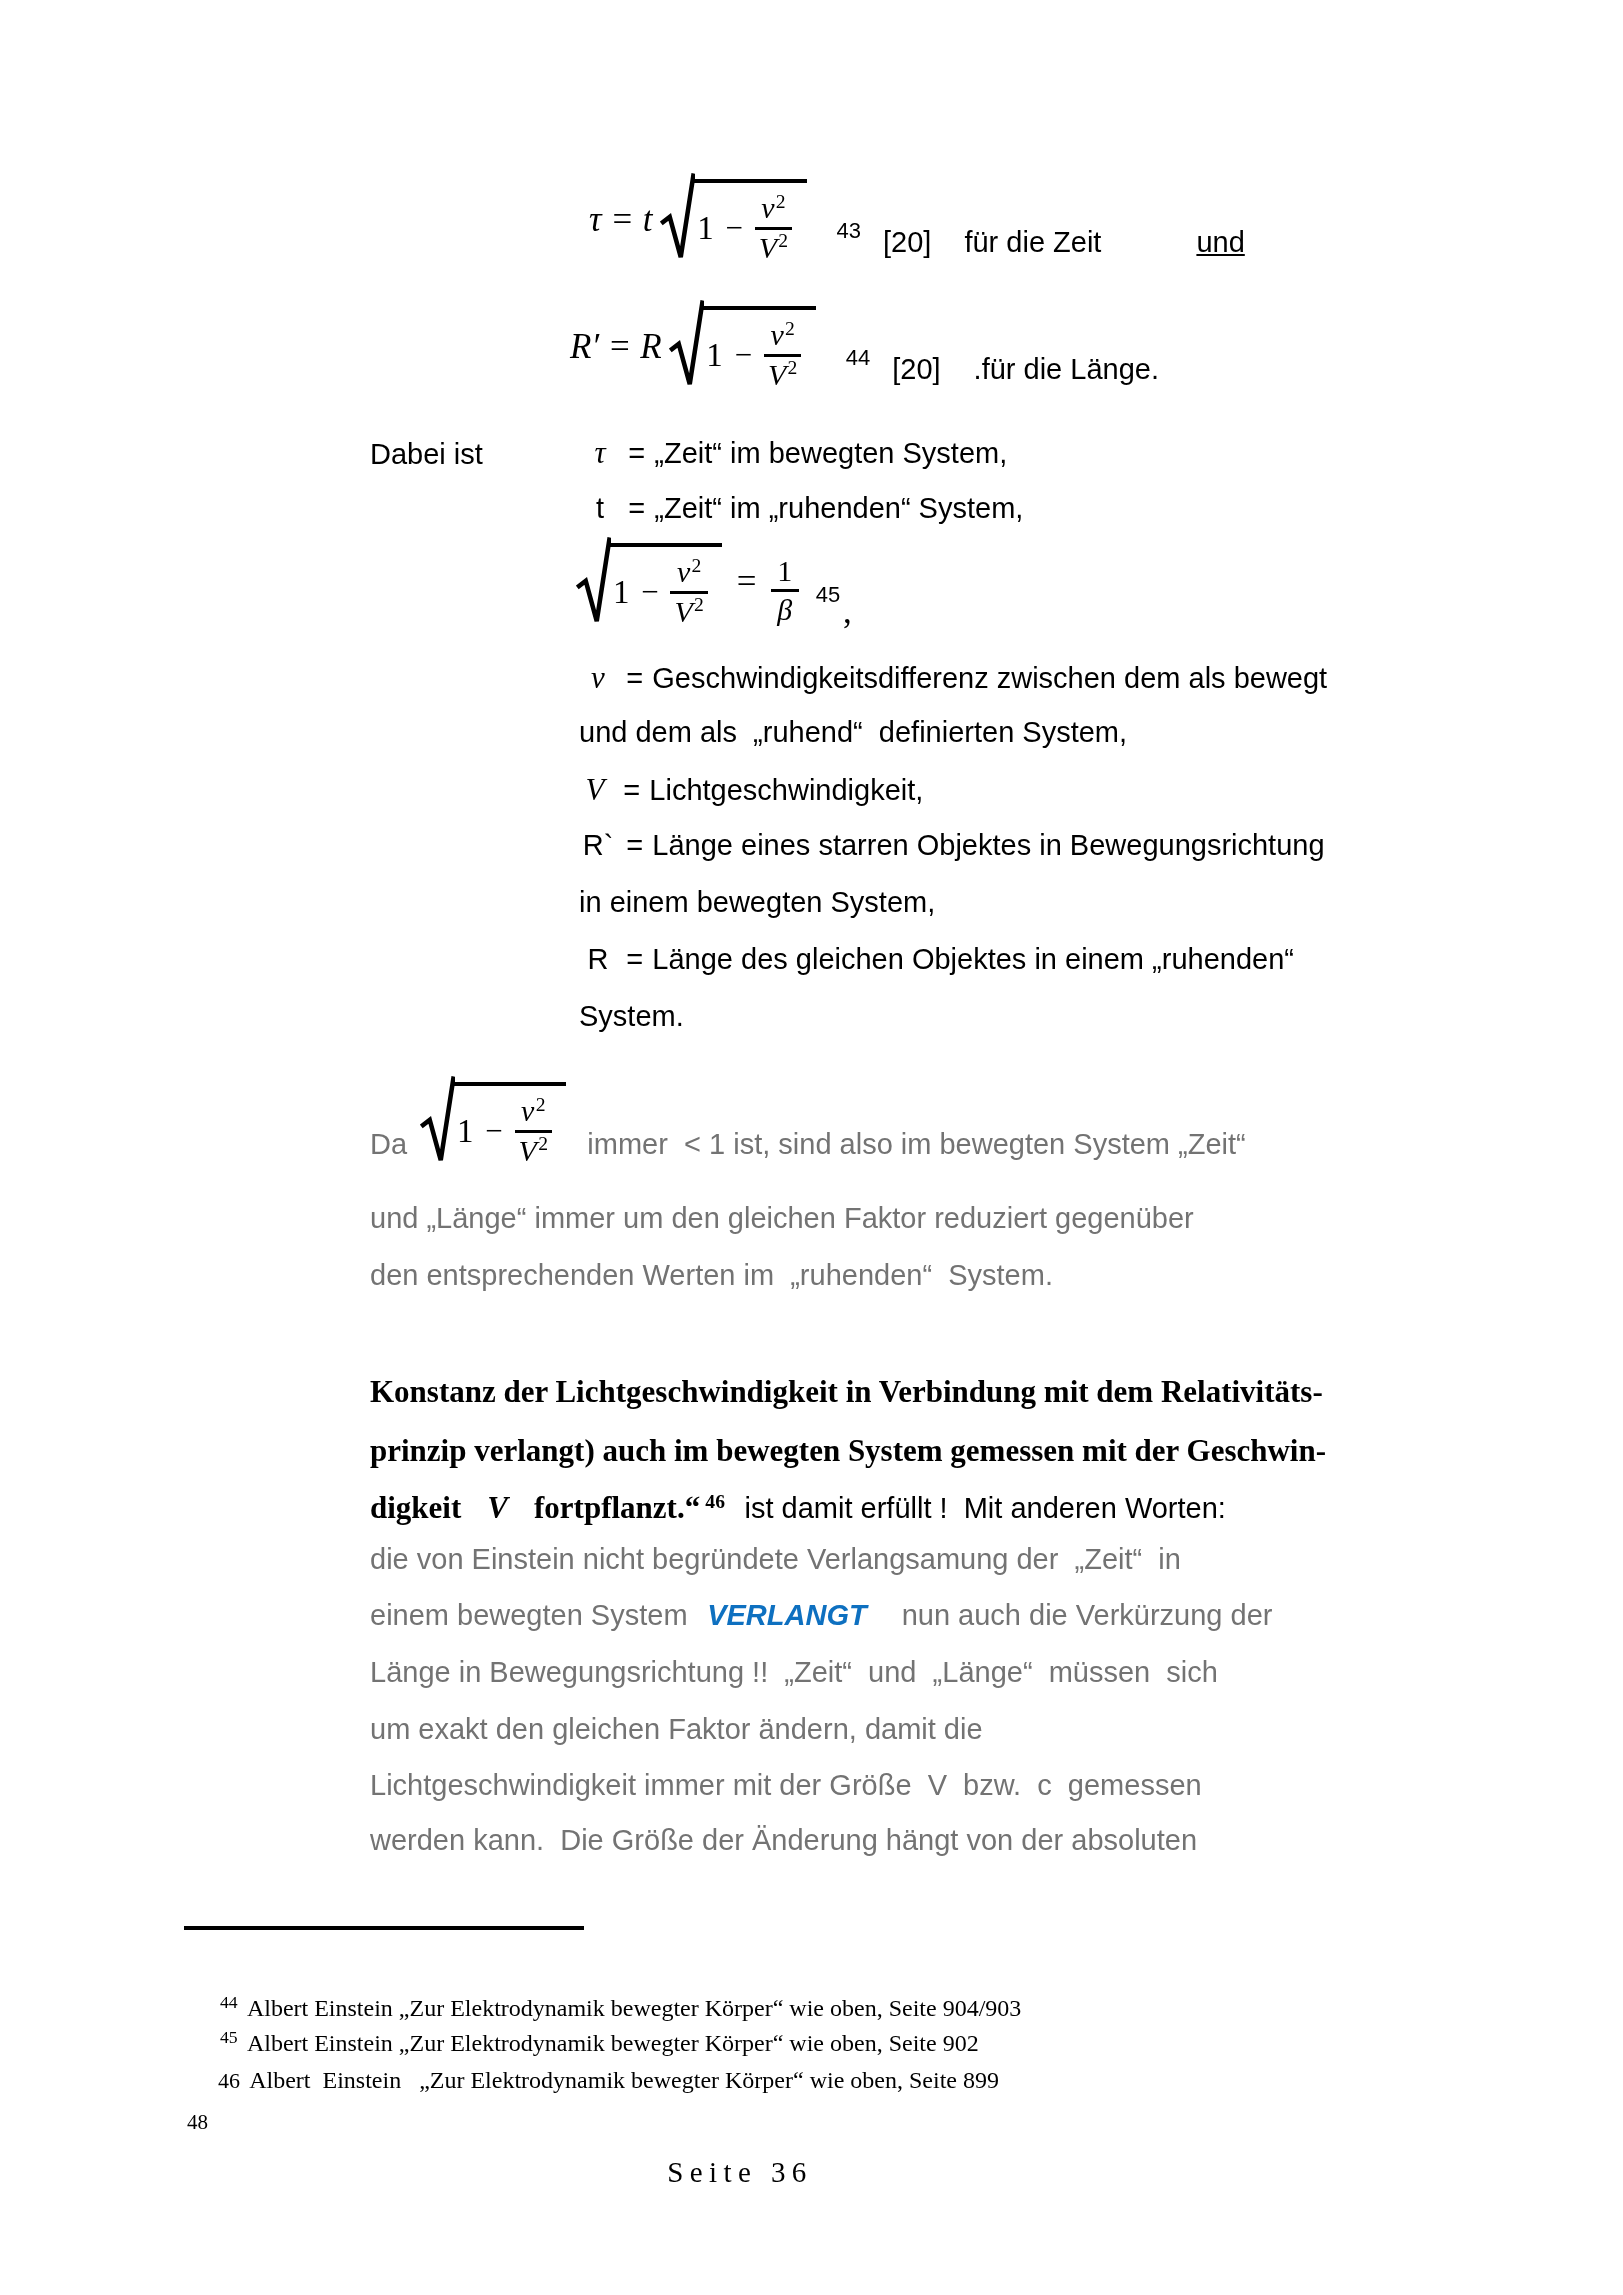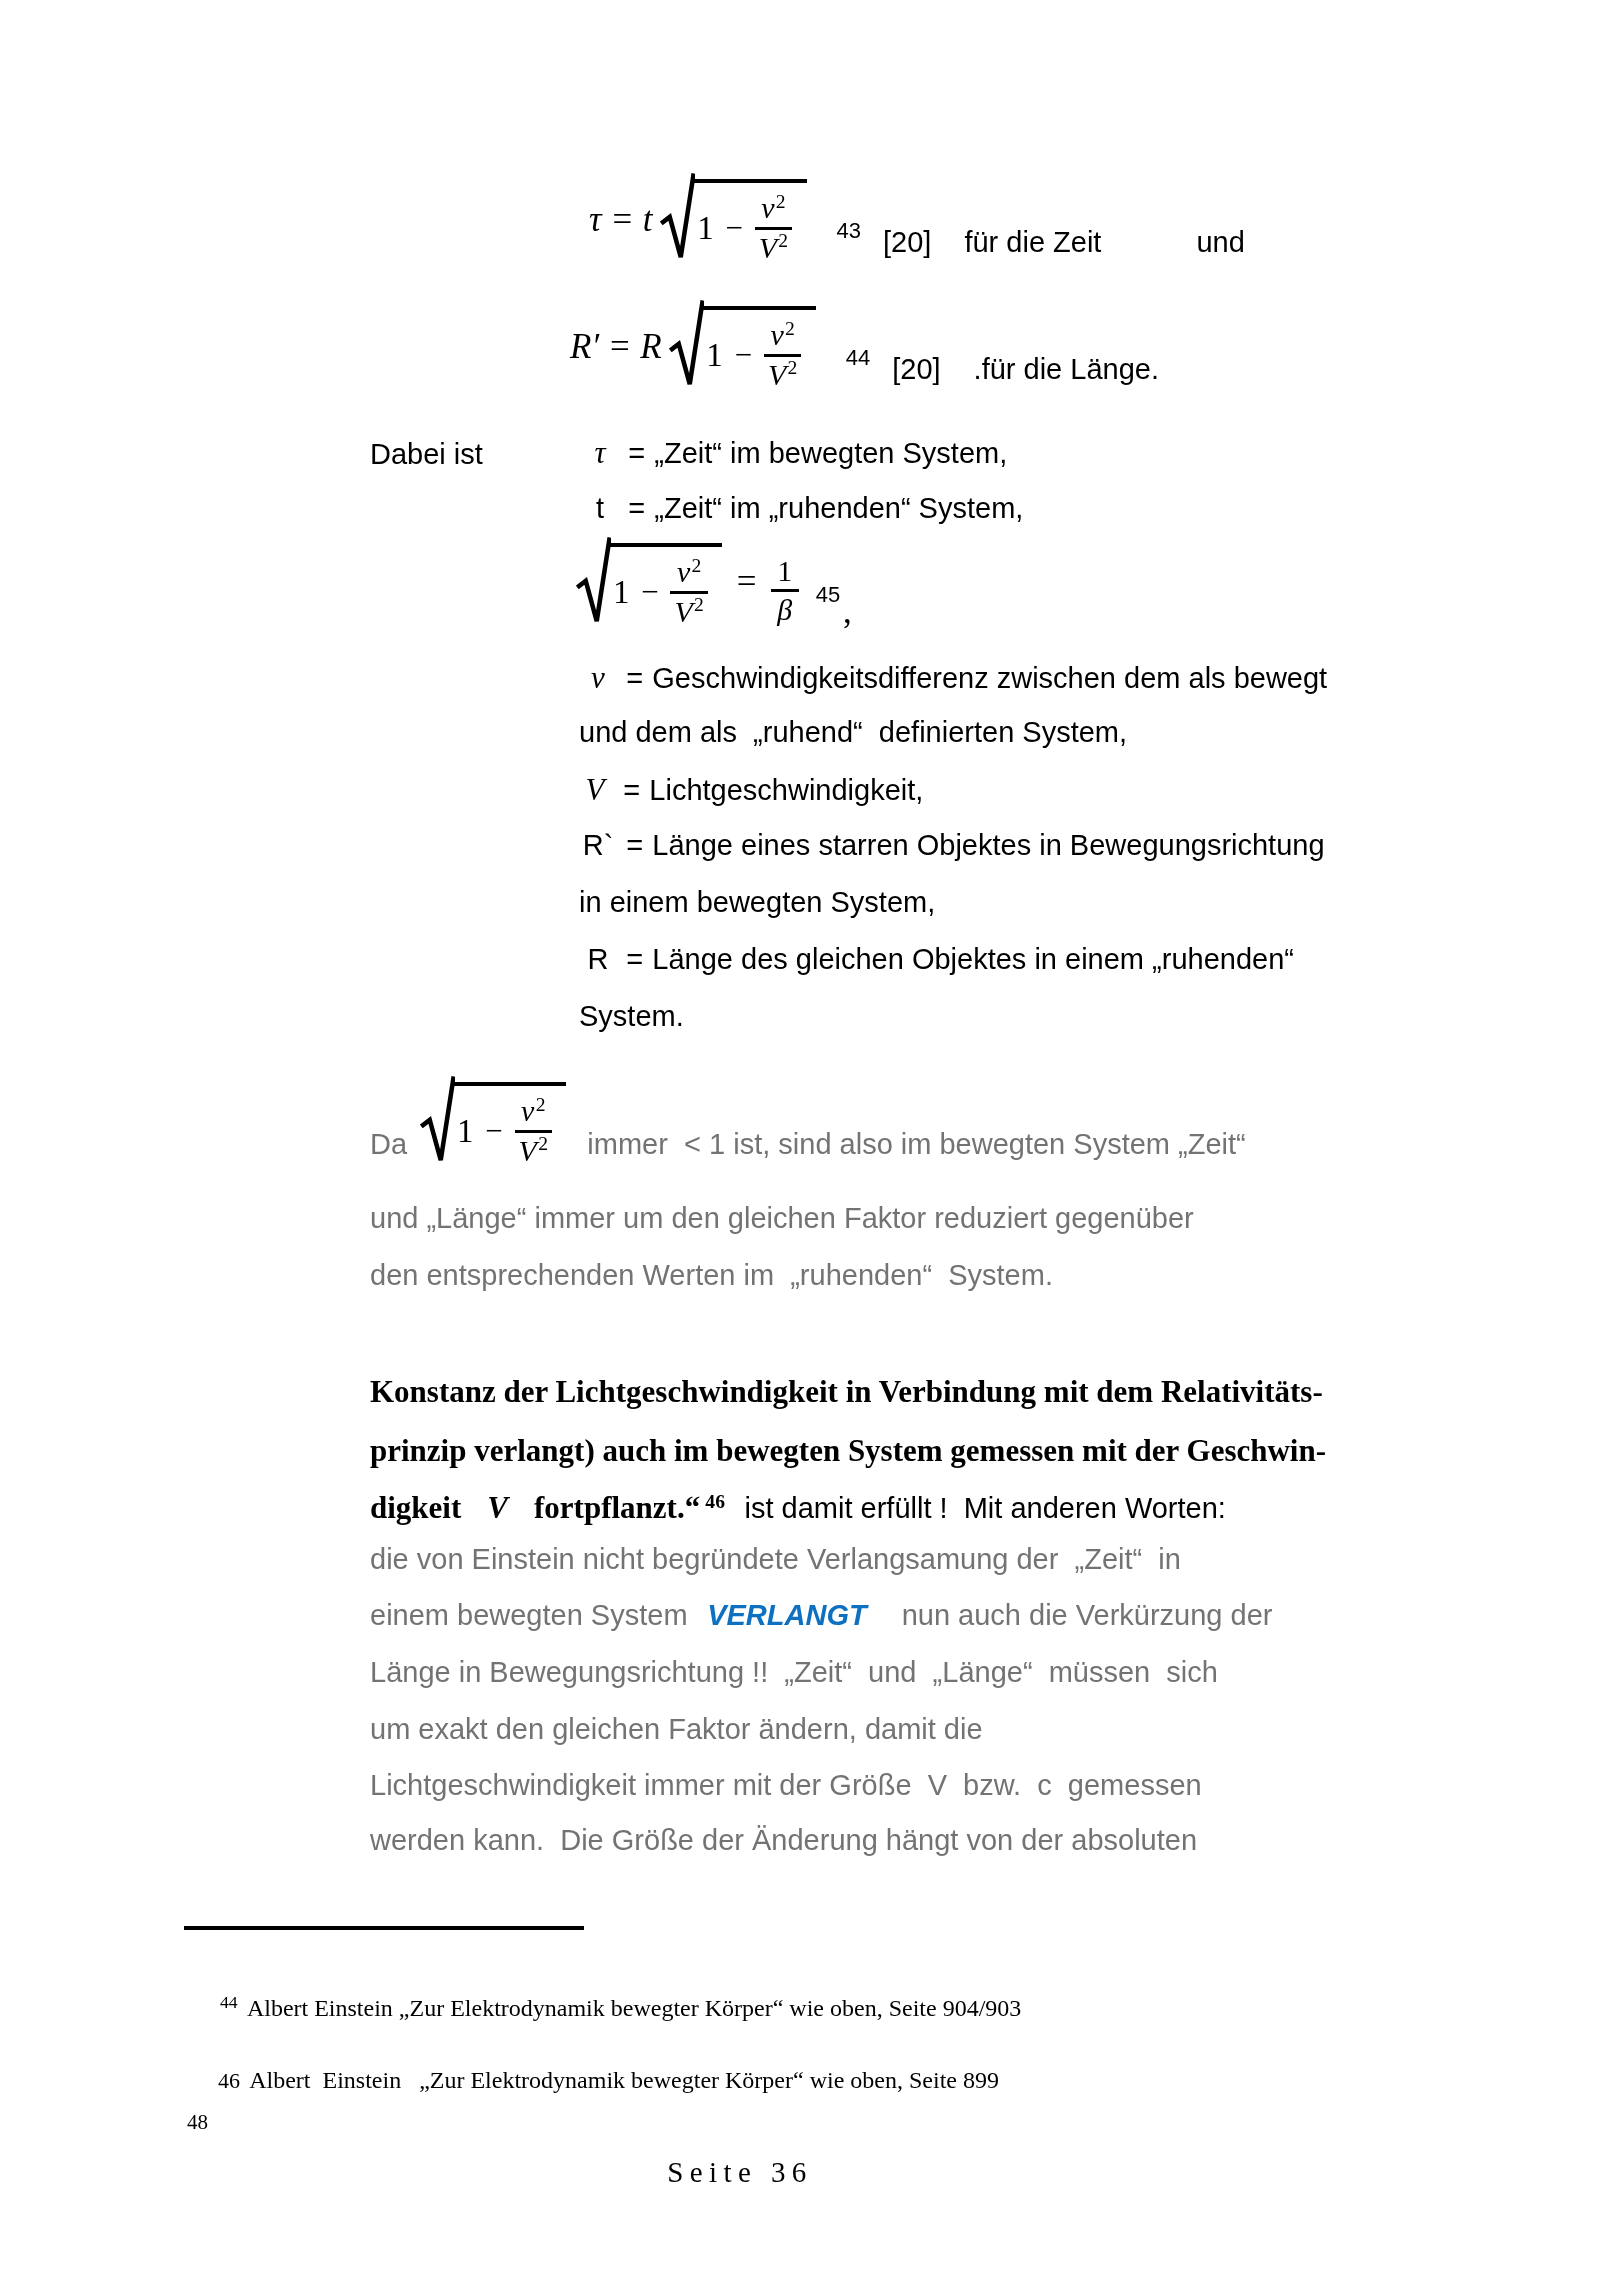"und" .fconj { text-decoration: none -> underline }
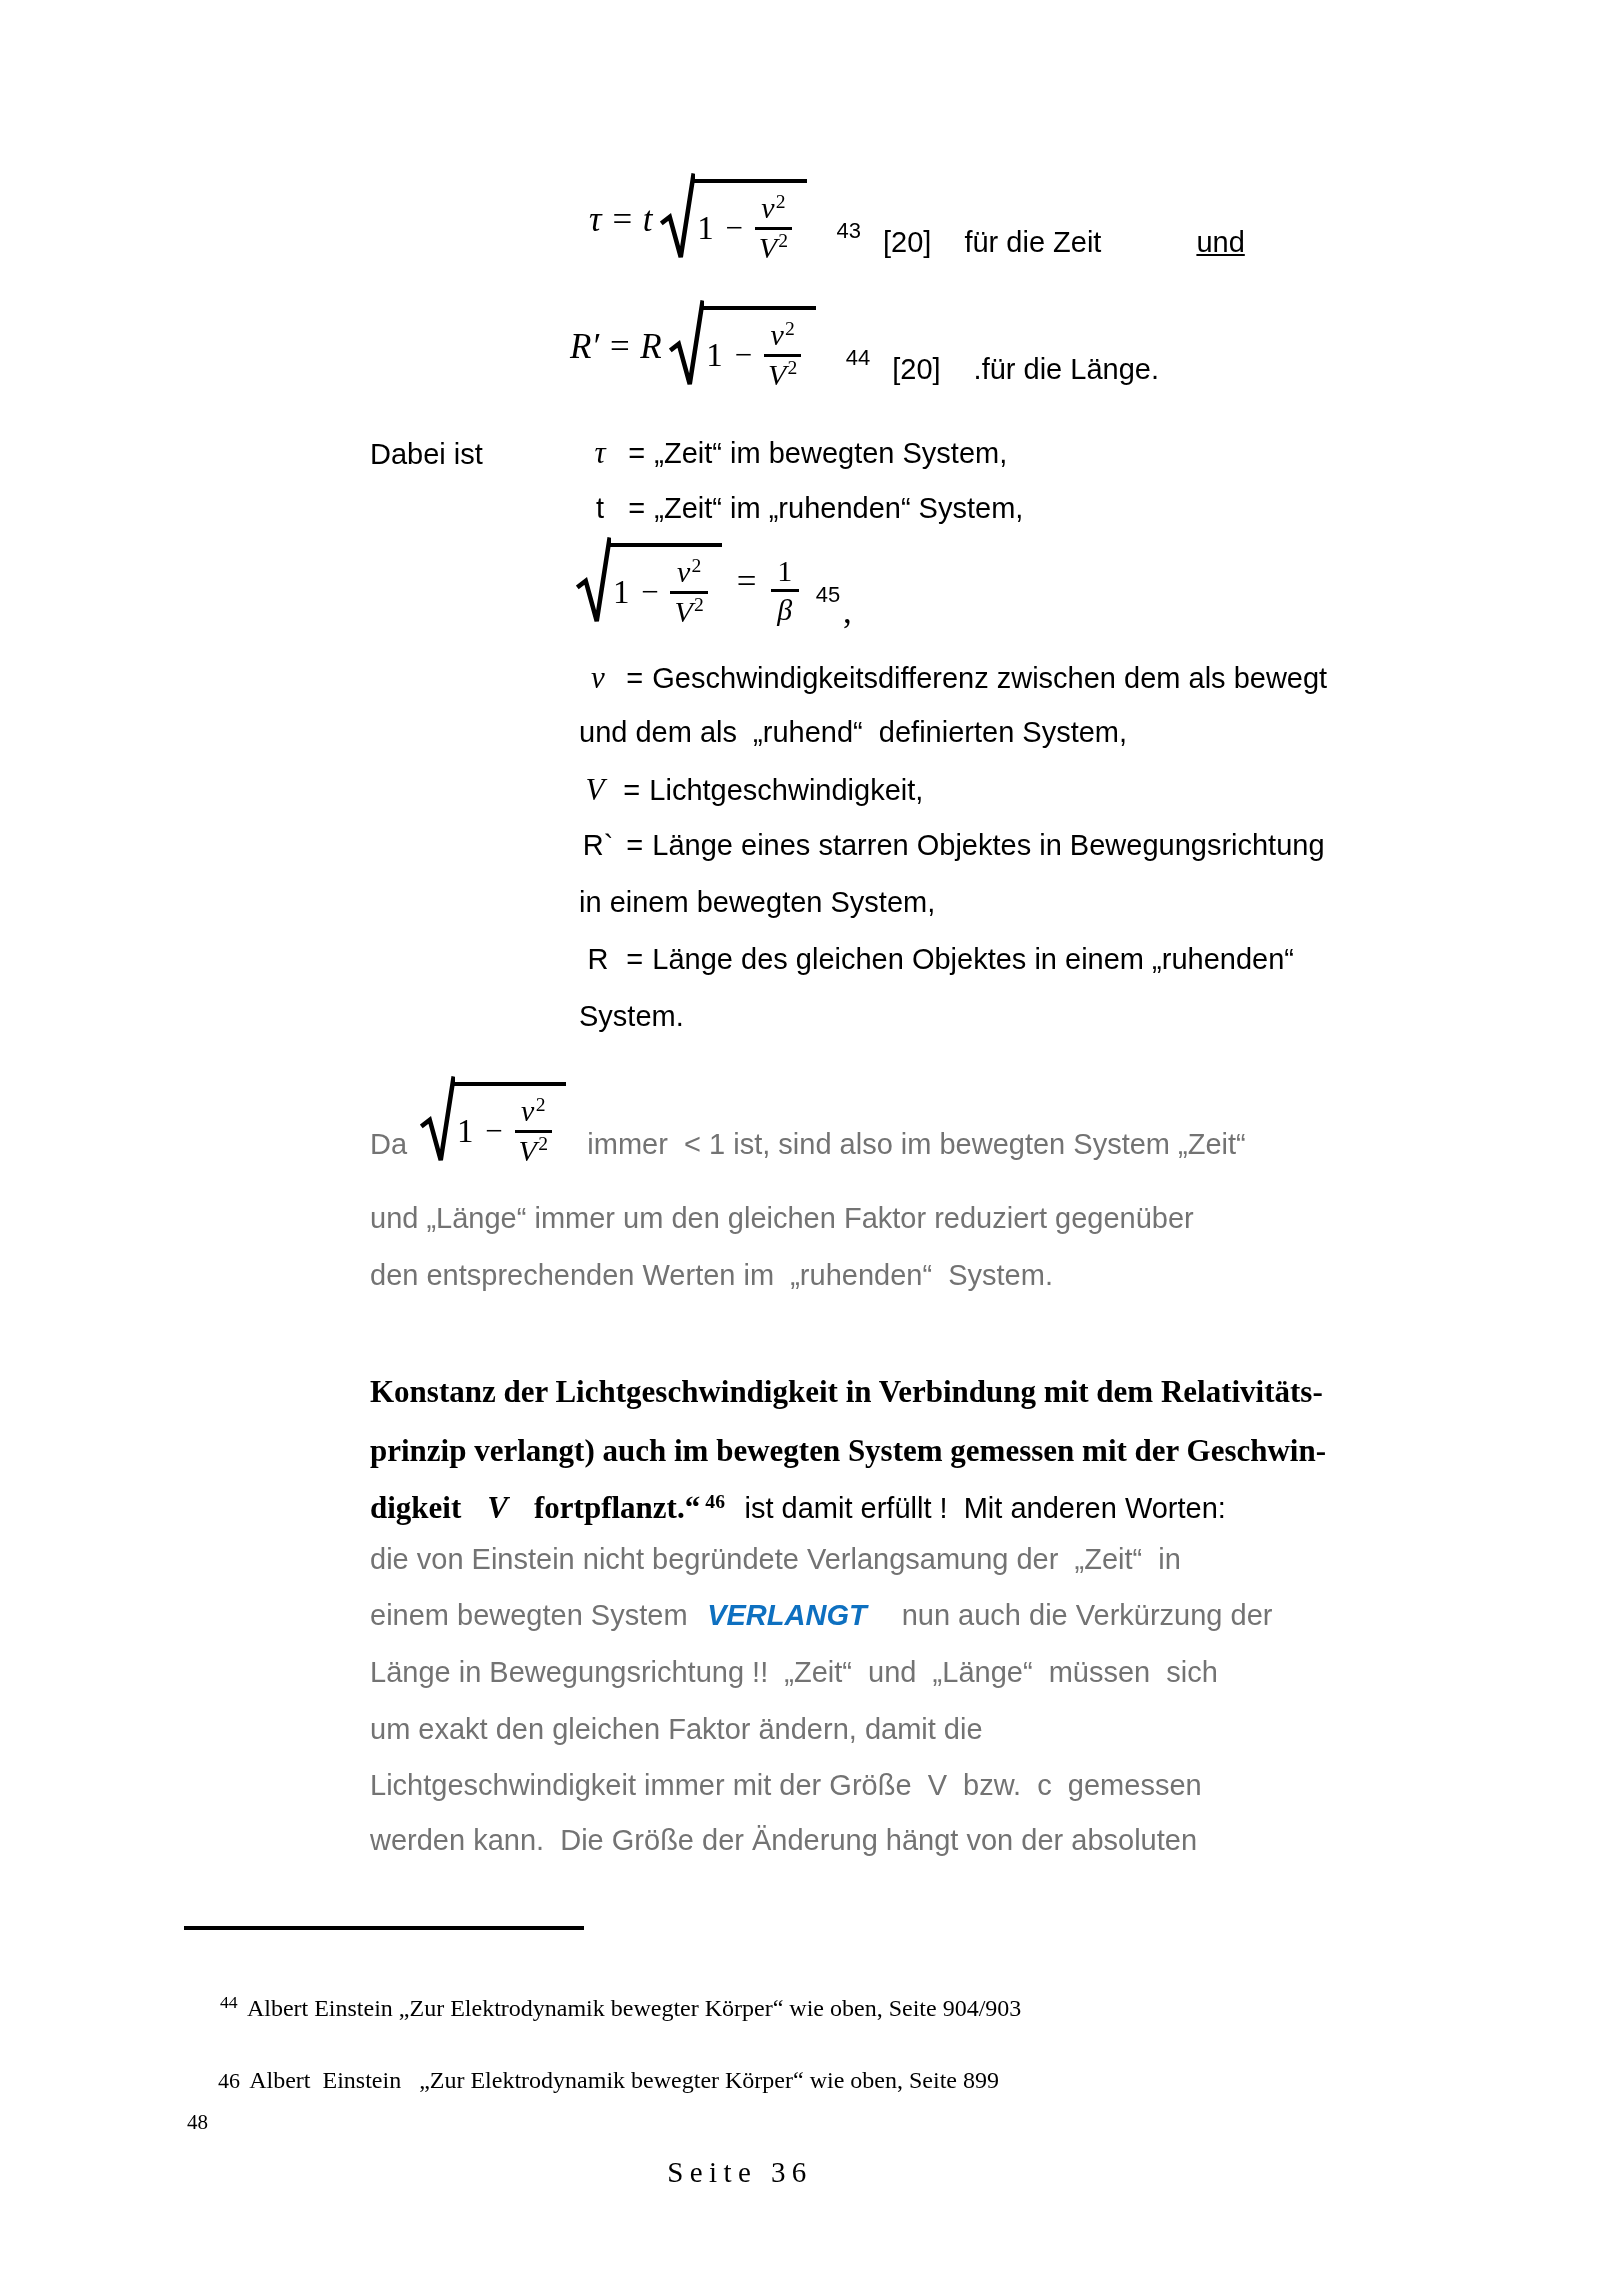"45 Albert Einstein „Zur Elektrodynamik" div.fnline { html: none -> <div> <span>45</span><span>Albert Einstein „Zur Elektrodynamik bewegter Körper“ wie oben, Seite 902</span> </div> }
